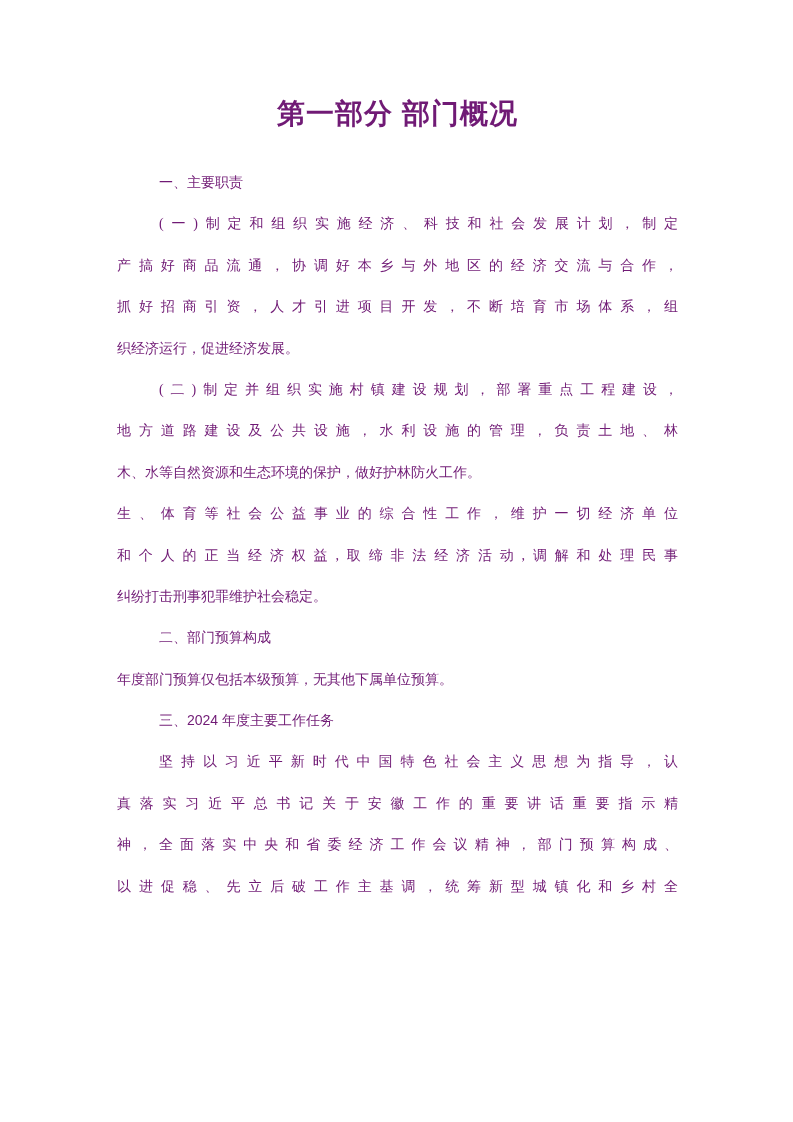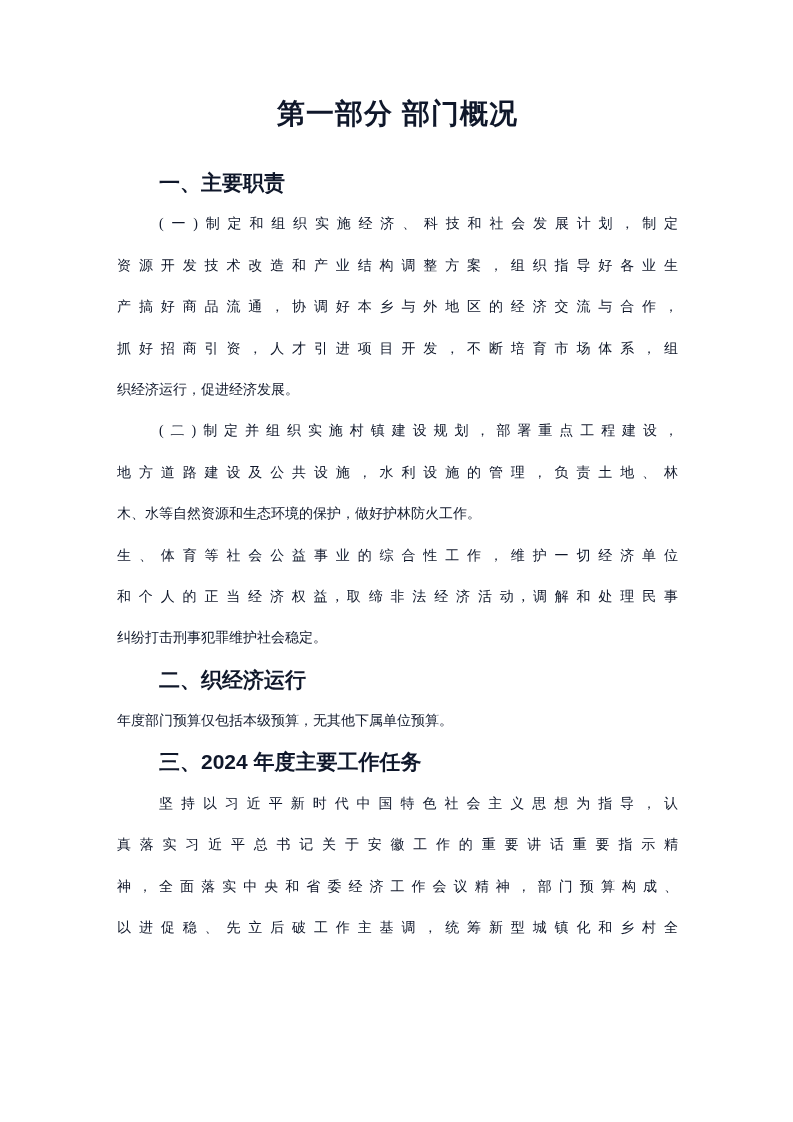"第一部分 部门概况" .page { color: #0f172a -> #701a75 }
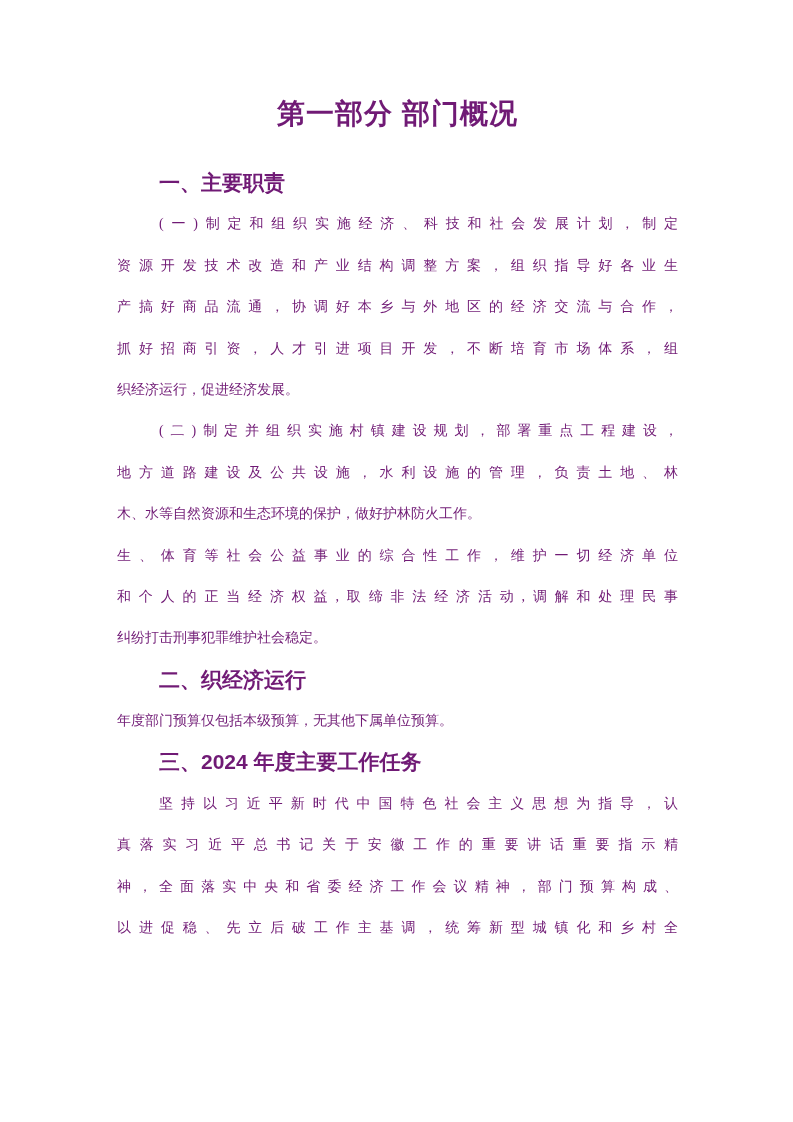"一、主要职责" .line.heading { font-size: 21px -> 14px; font-weight: 700 -> 400 }
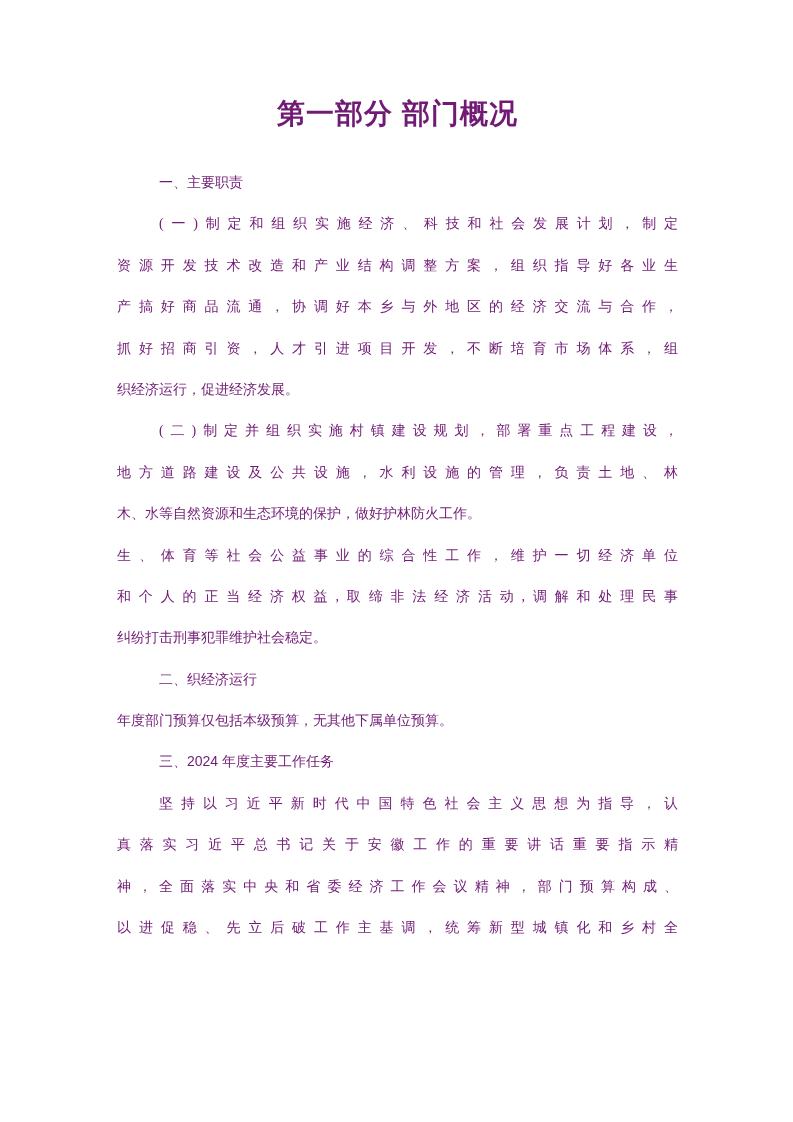"资源开发技术改造和产业结构调整方案，组织指导好各业生" div.line { html: <div>资源开发技术改造和产业结构调整方案，组织指导好各业生</div> -> none }
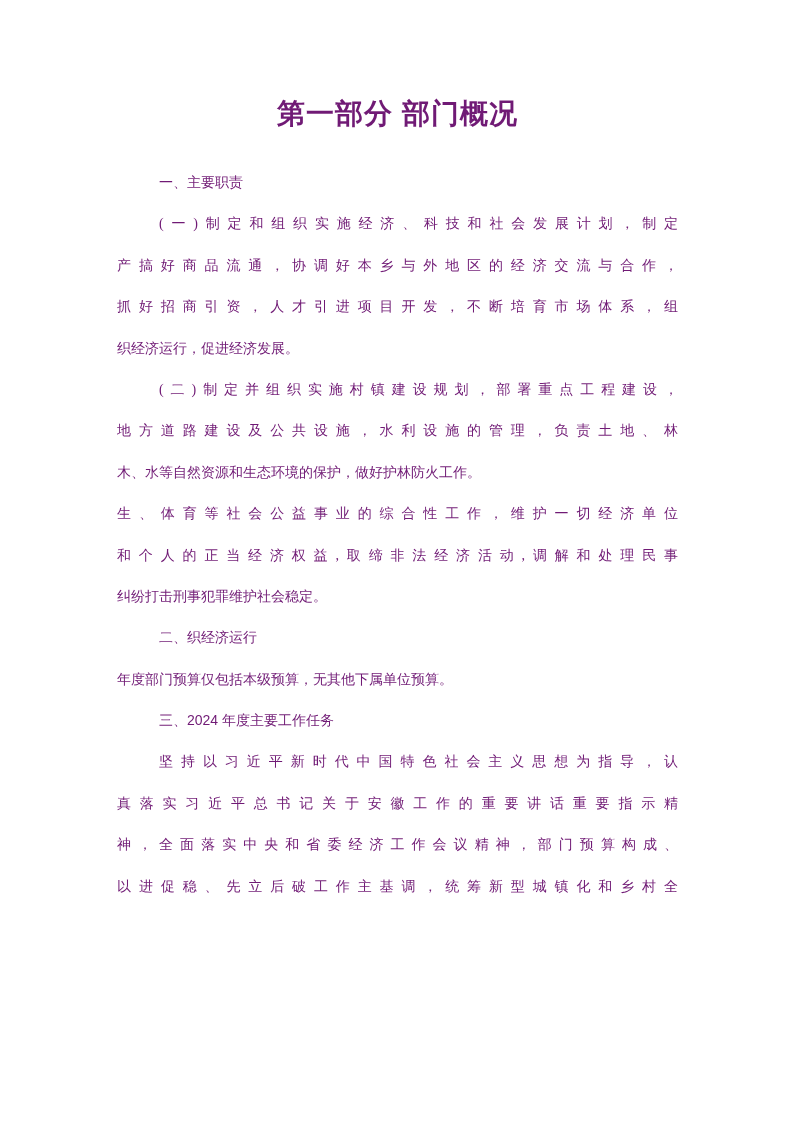"二、织经济运行" div.line { text: 织经济运行 -> 部门预算构成 }
